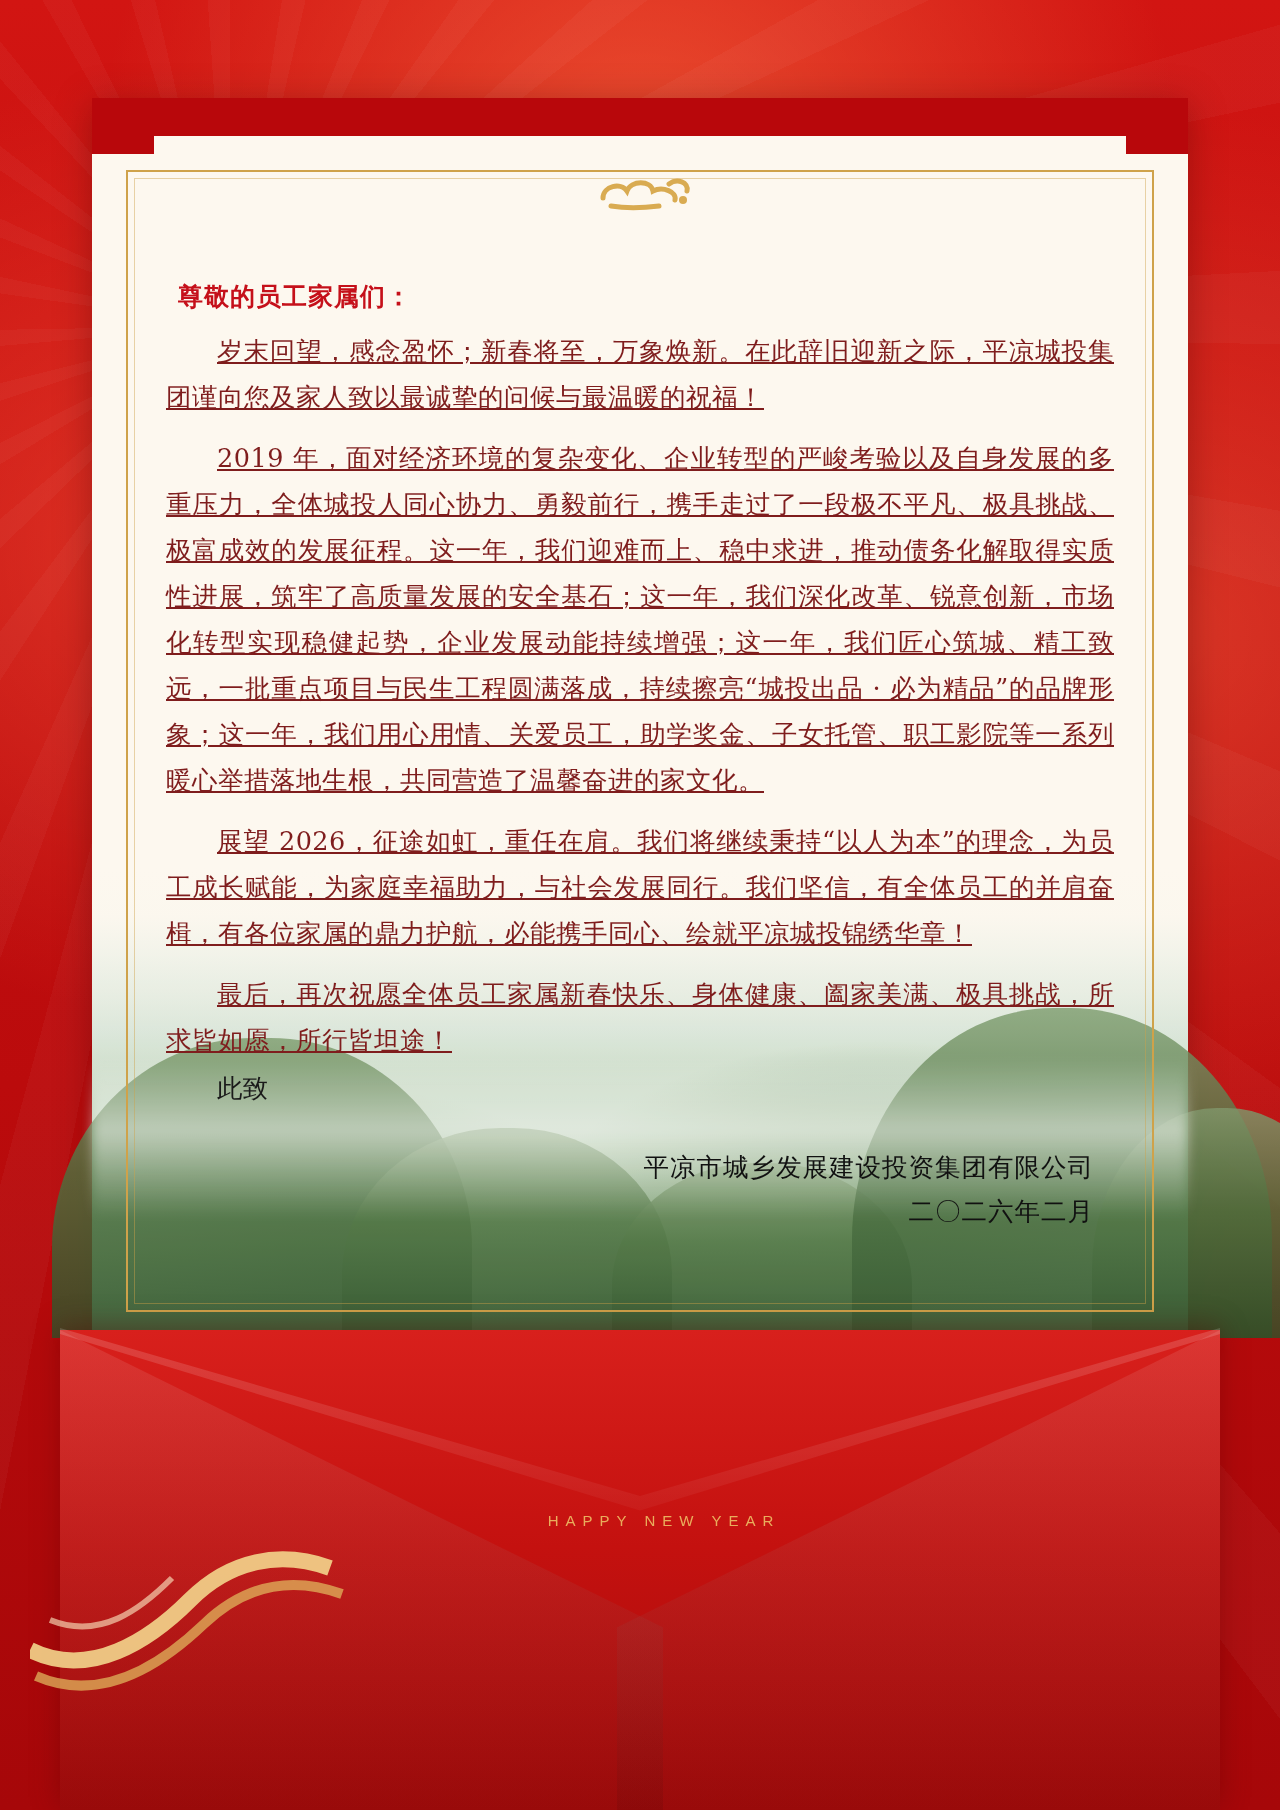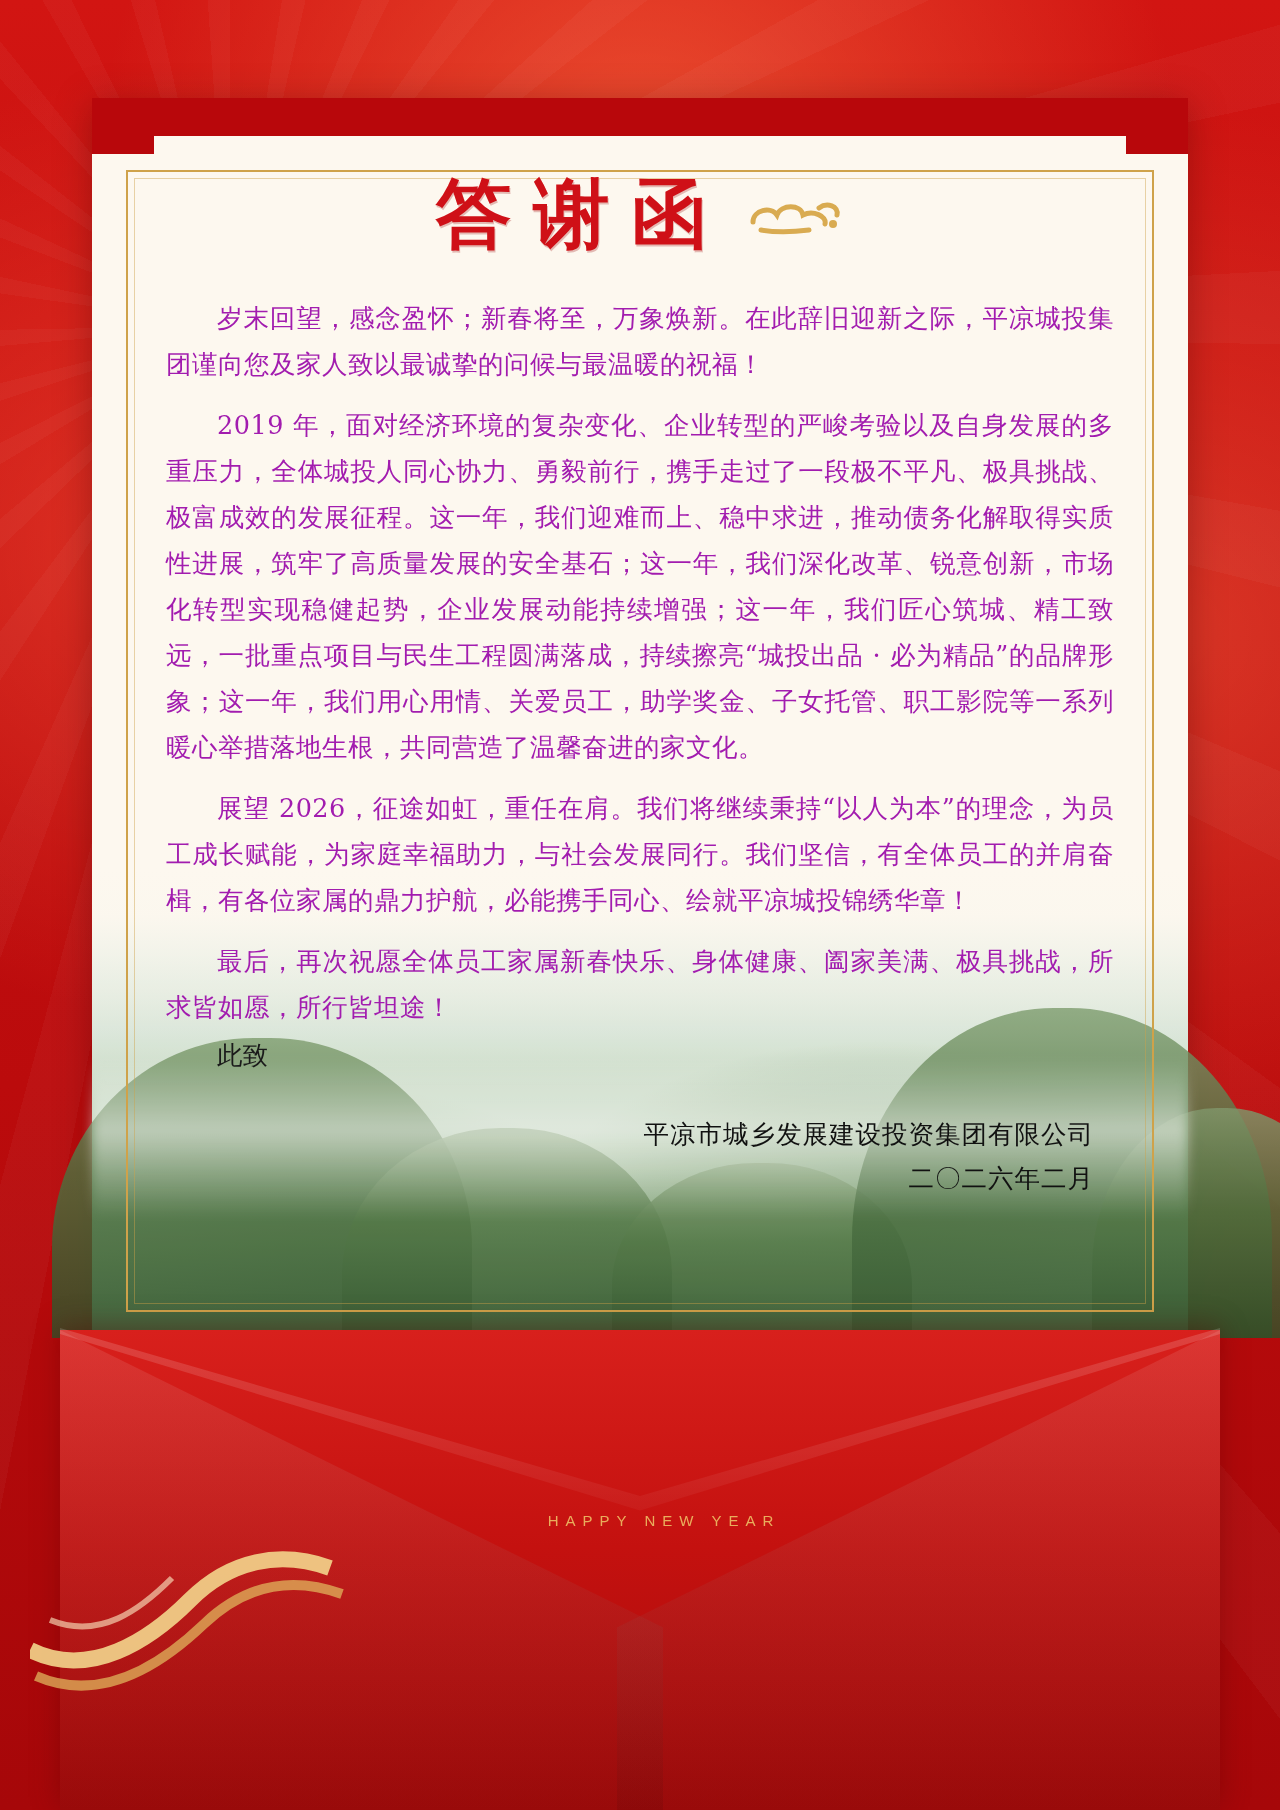"答谢函" span.title { html: <span>答谢函</span> -> none }
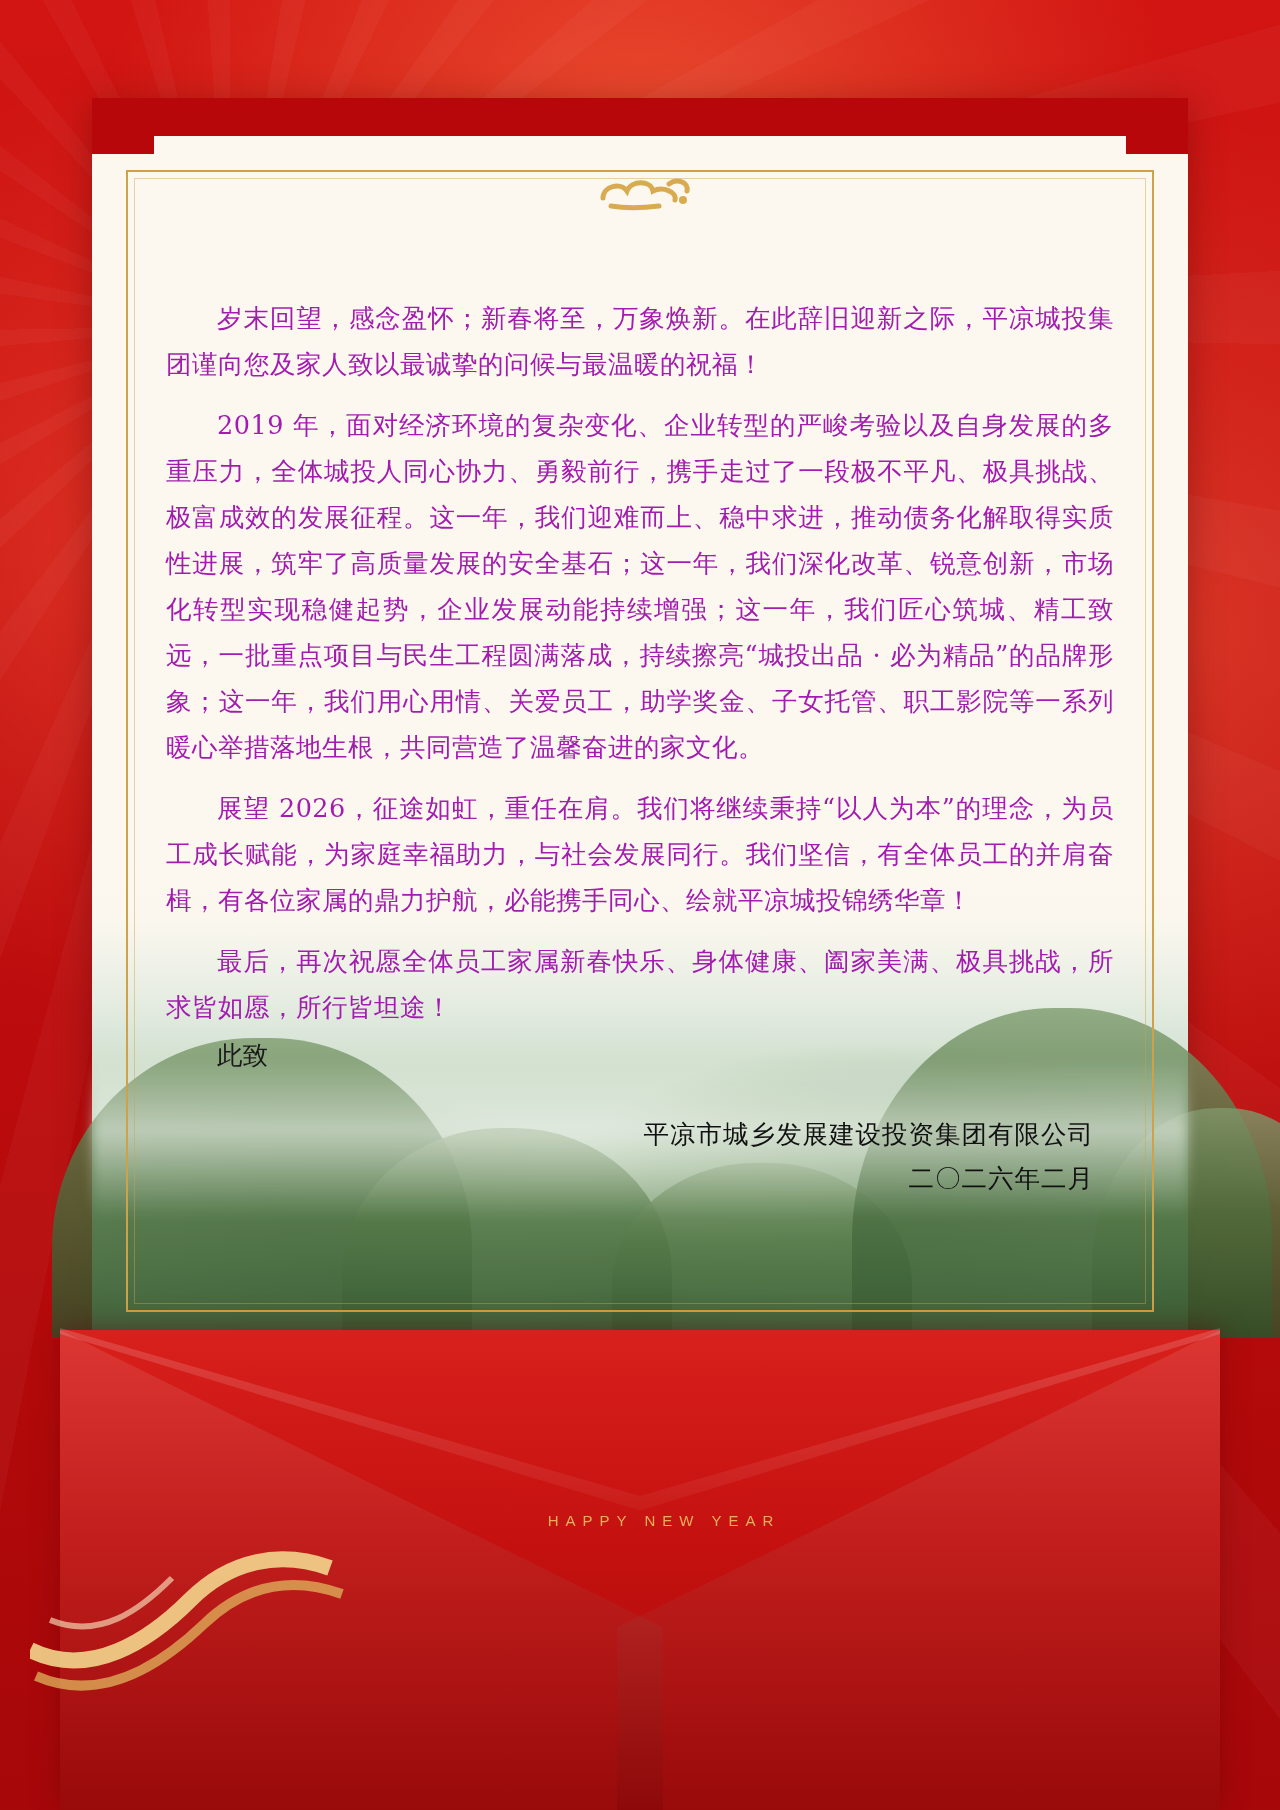"尊敬的员工家属们：" p.salutation { html: none -> <p>尊敬的员工家属们：</p> }
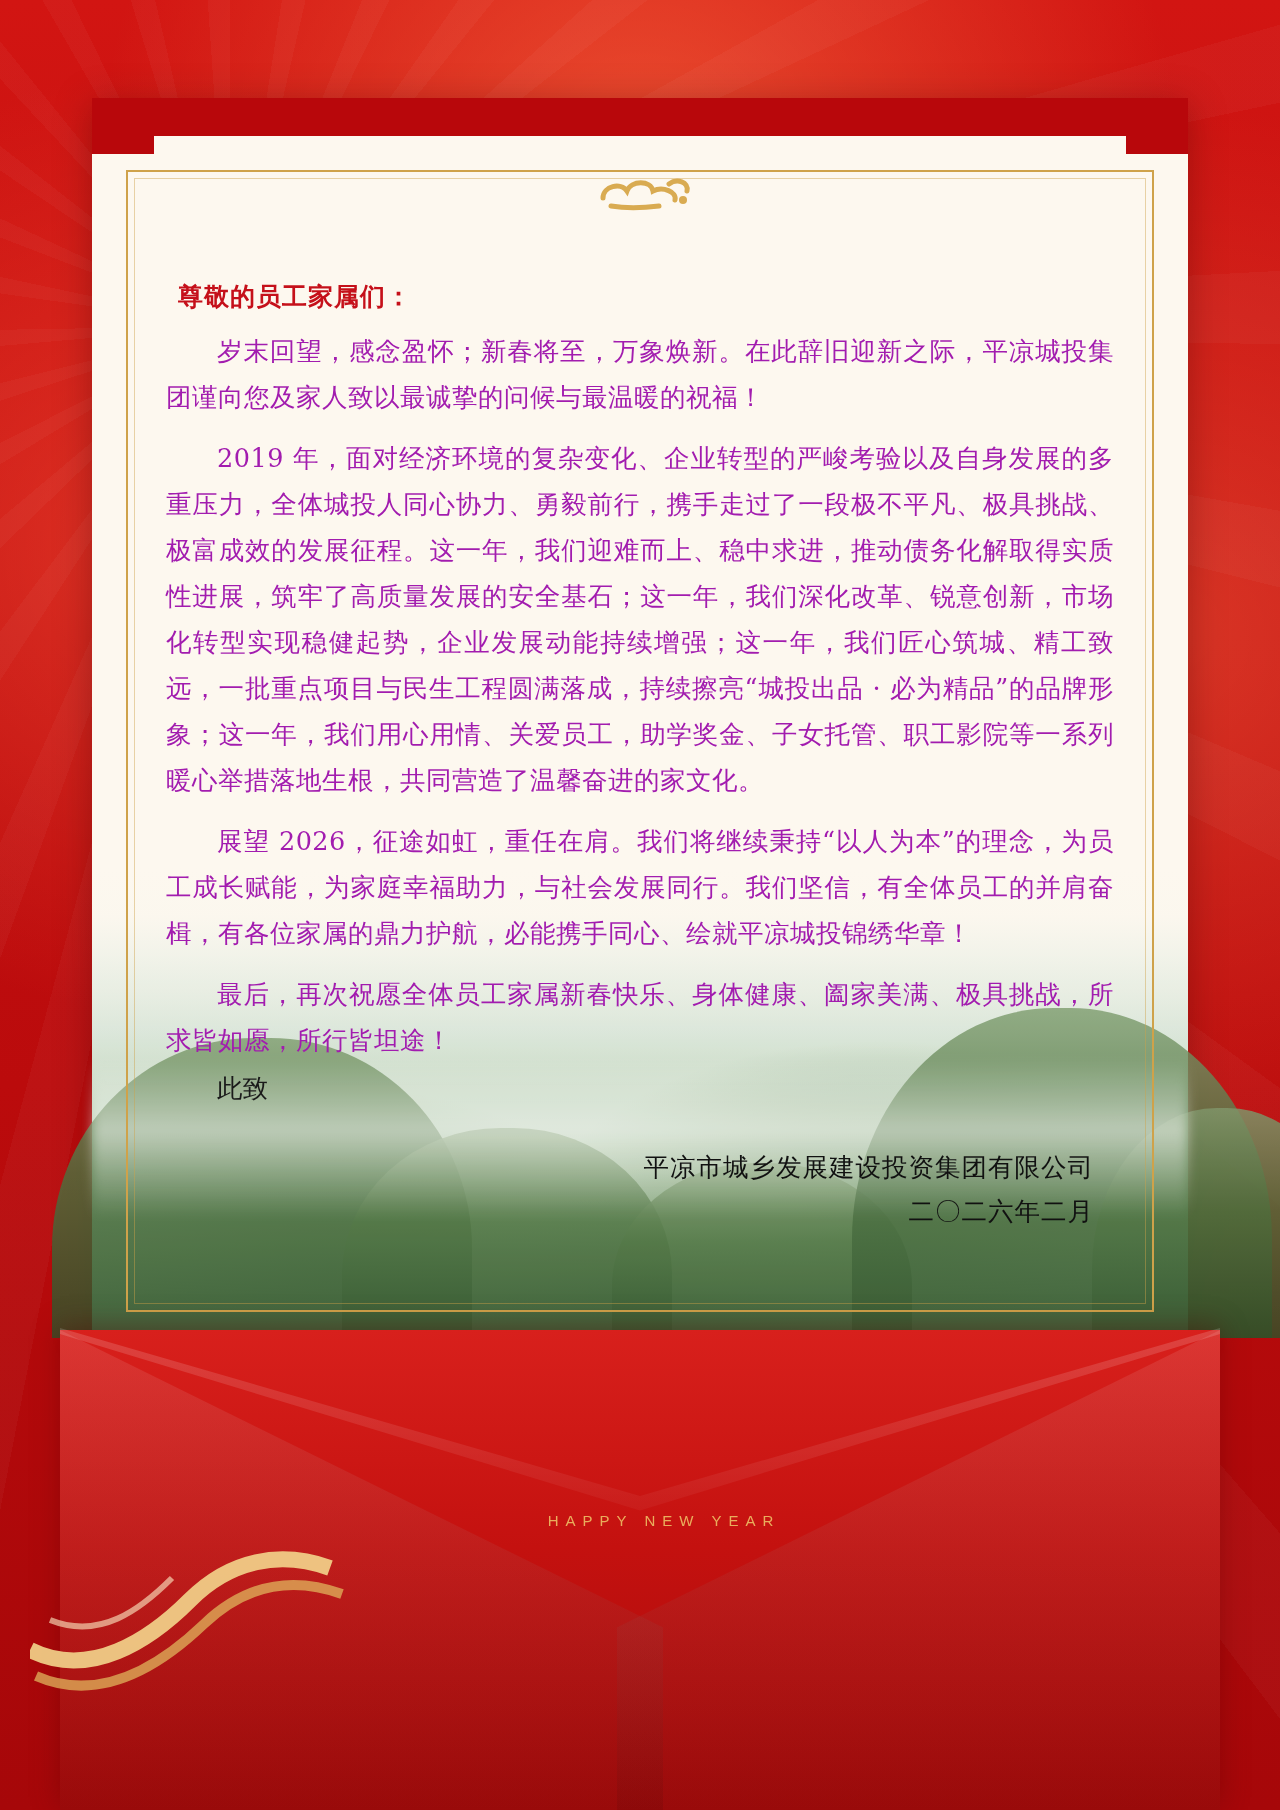"岁末回望，感念盈怀；新春将至，万象焕新。在此辞旧迎新之际，平凉城投集团谨向您及家" .para { color: #a21caf -> #7f1d1d; text-decoration: none -> underline }
